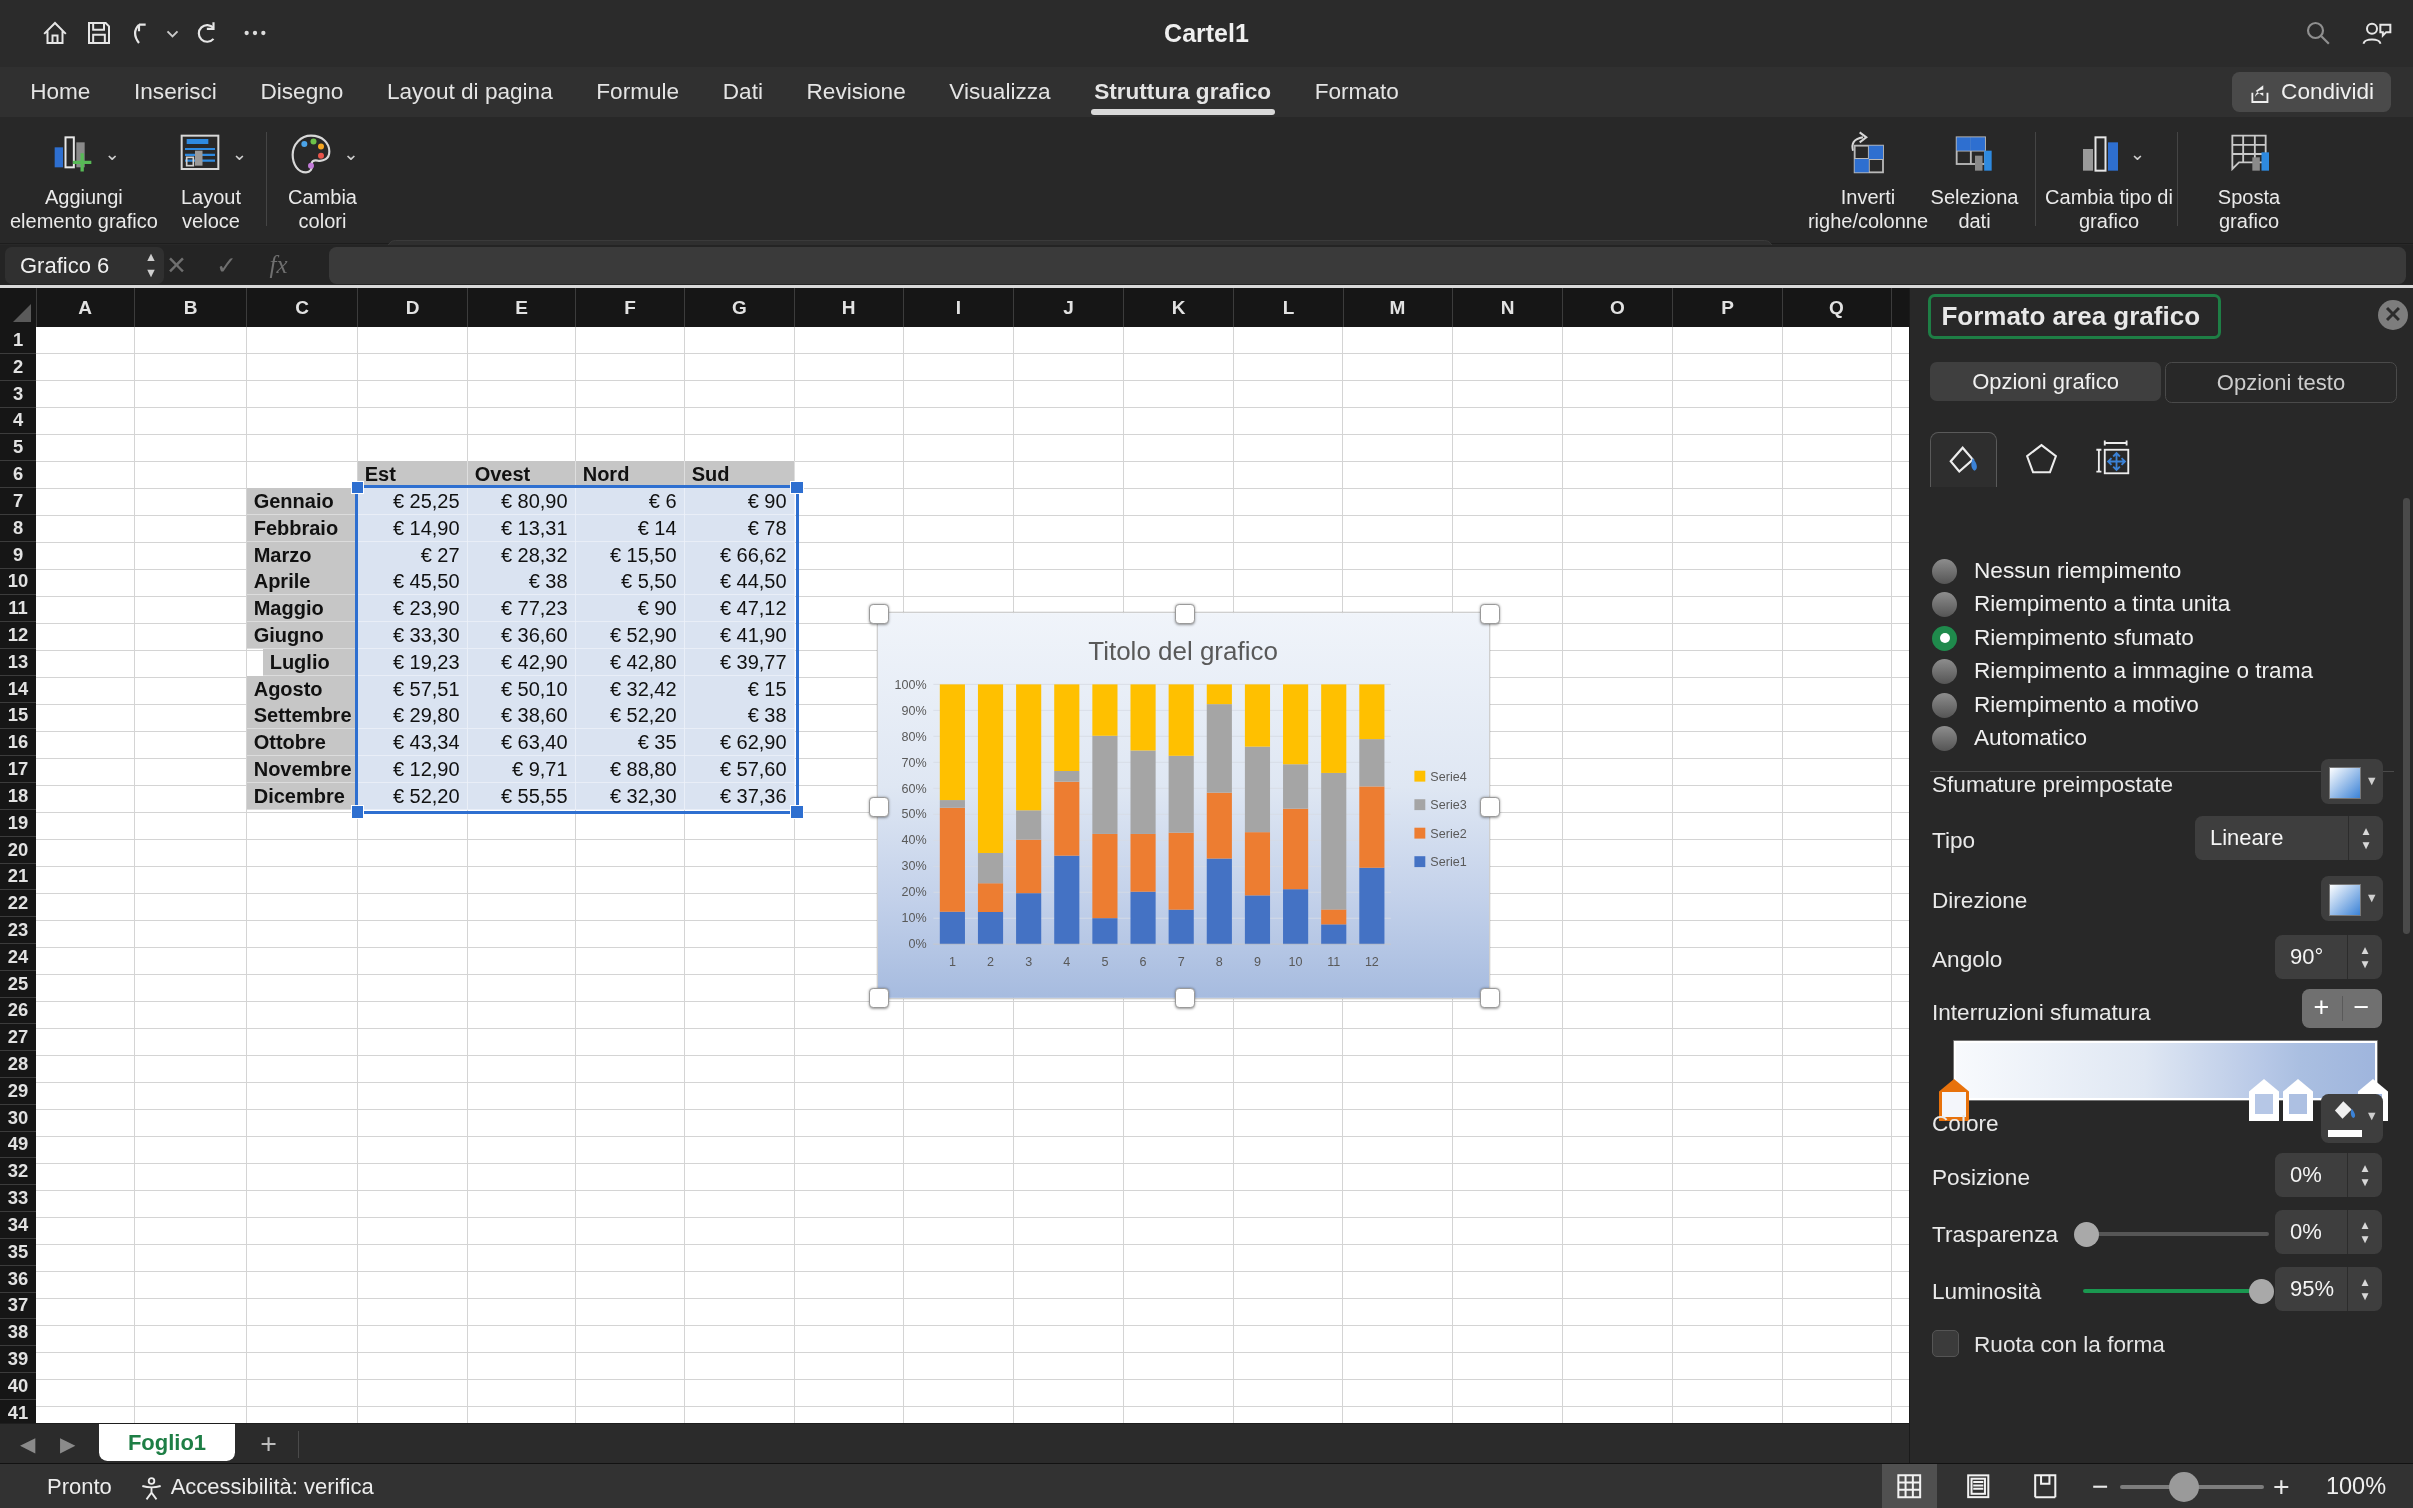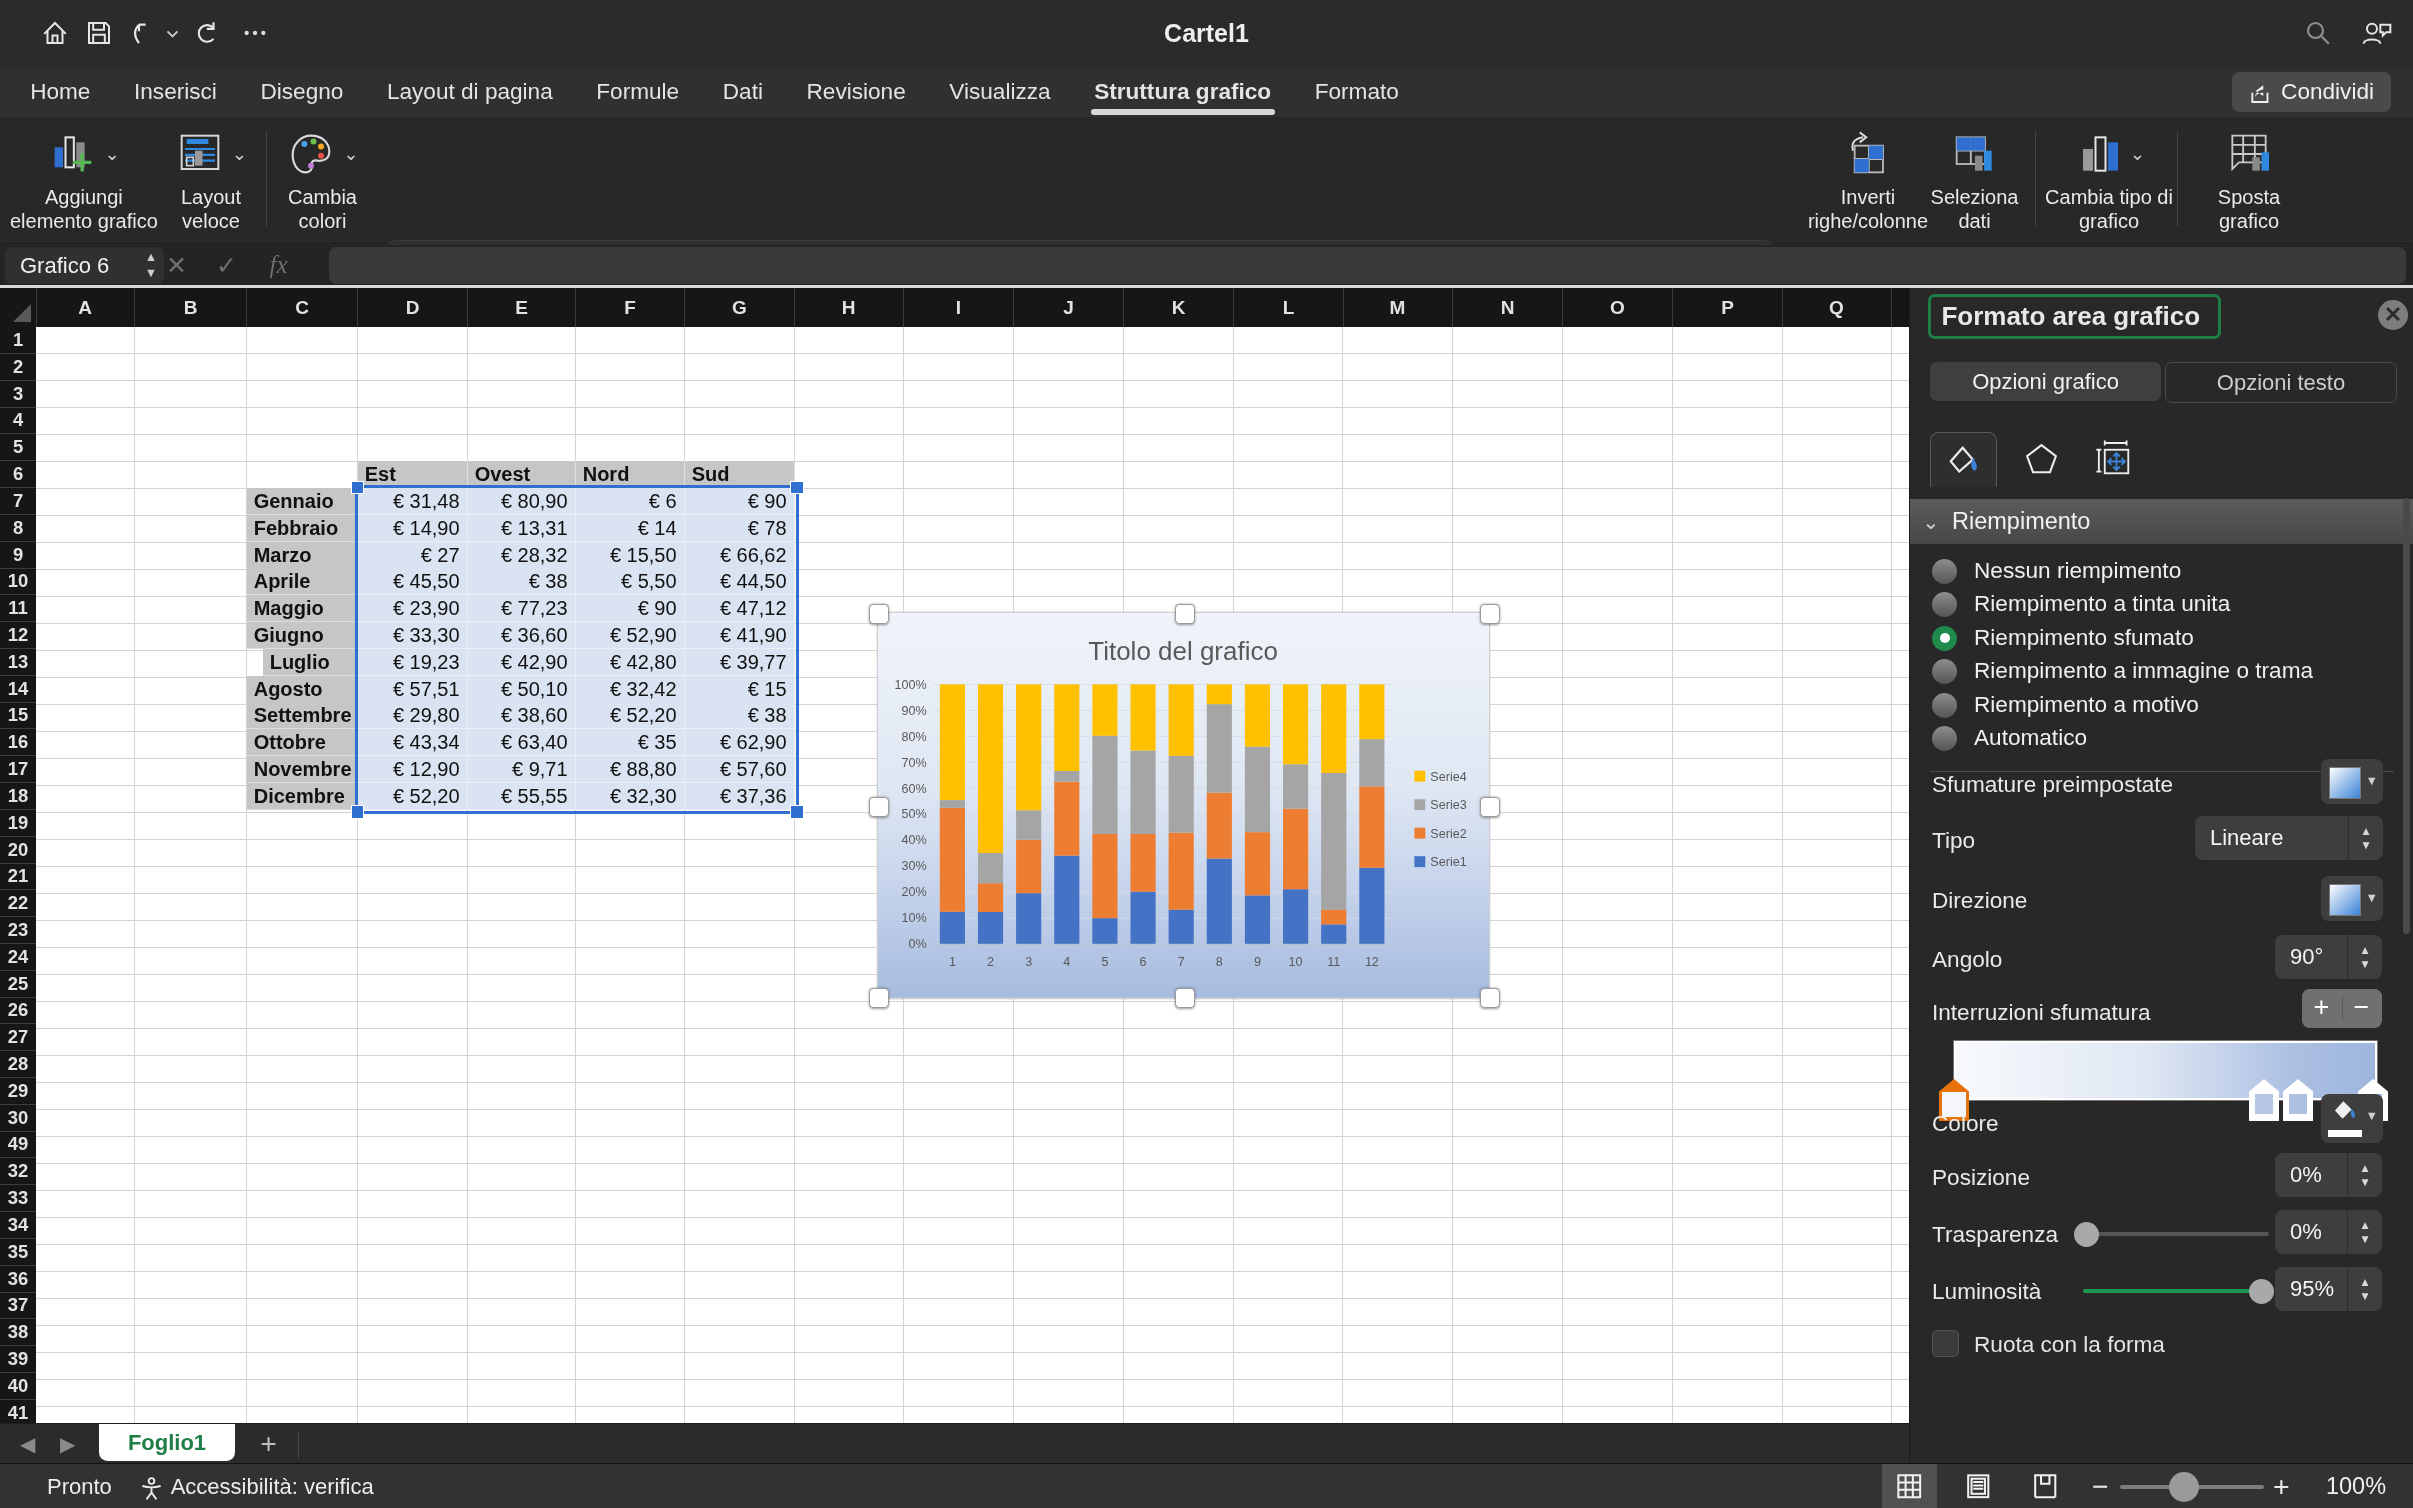"€ 31,48" div.cell { text: 31,48 -> 25,25 }
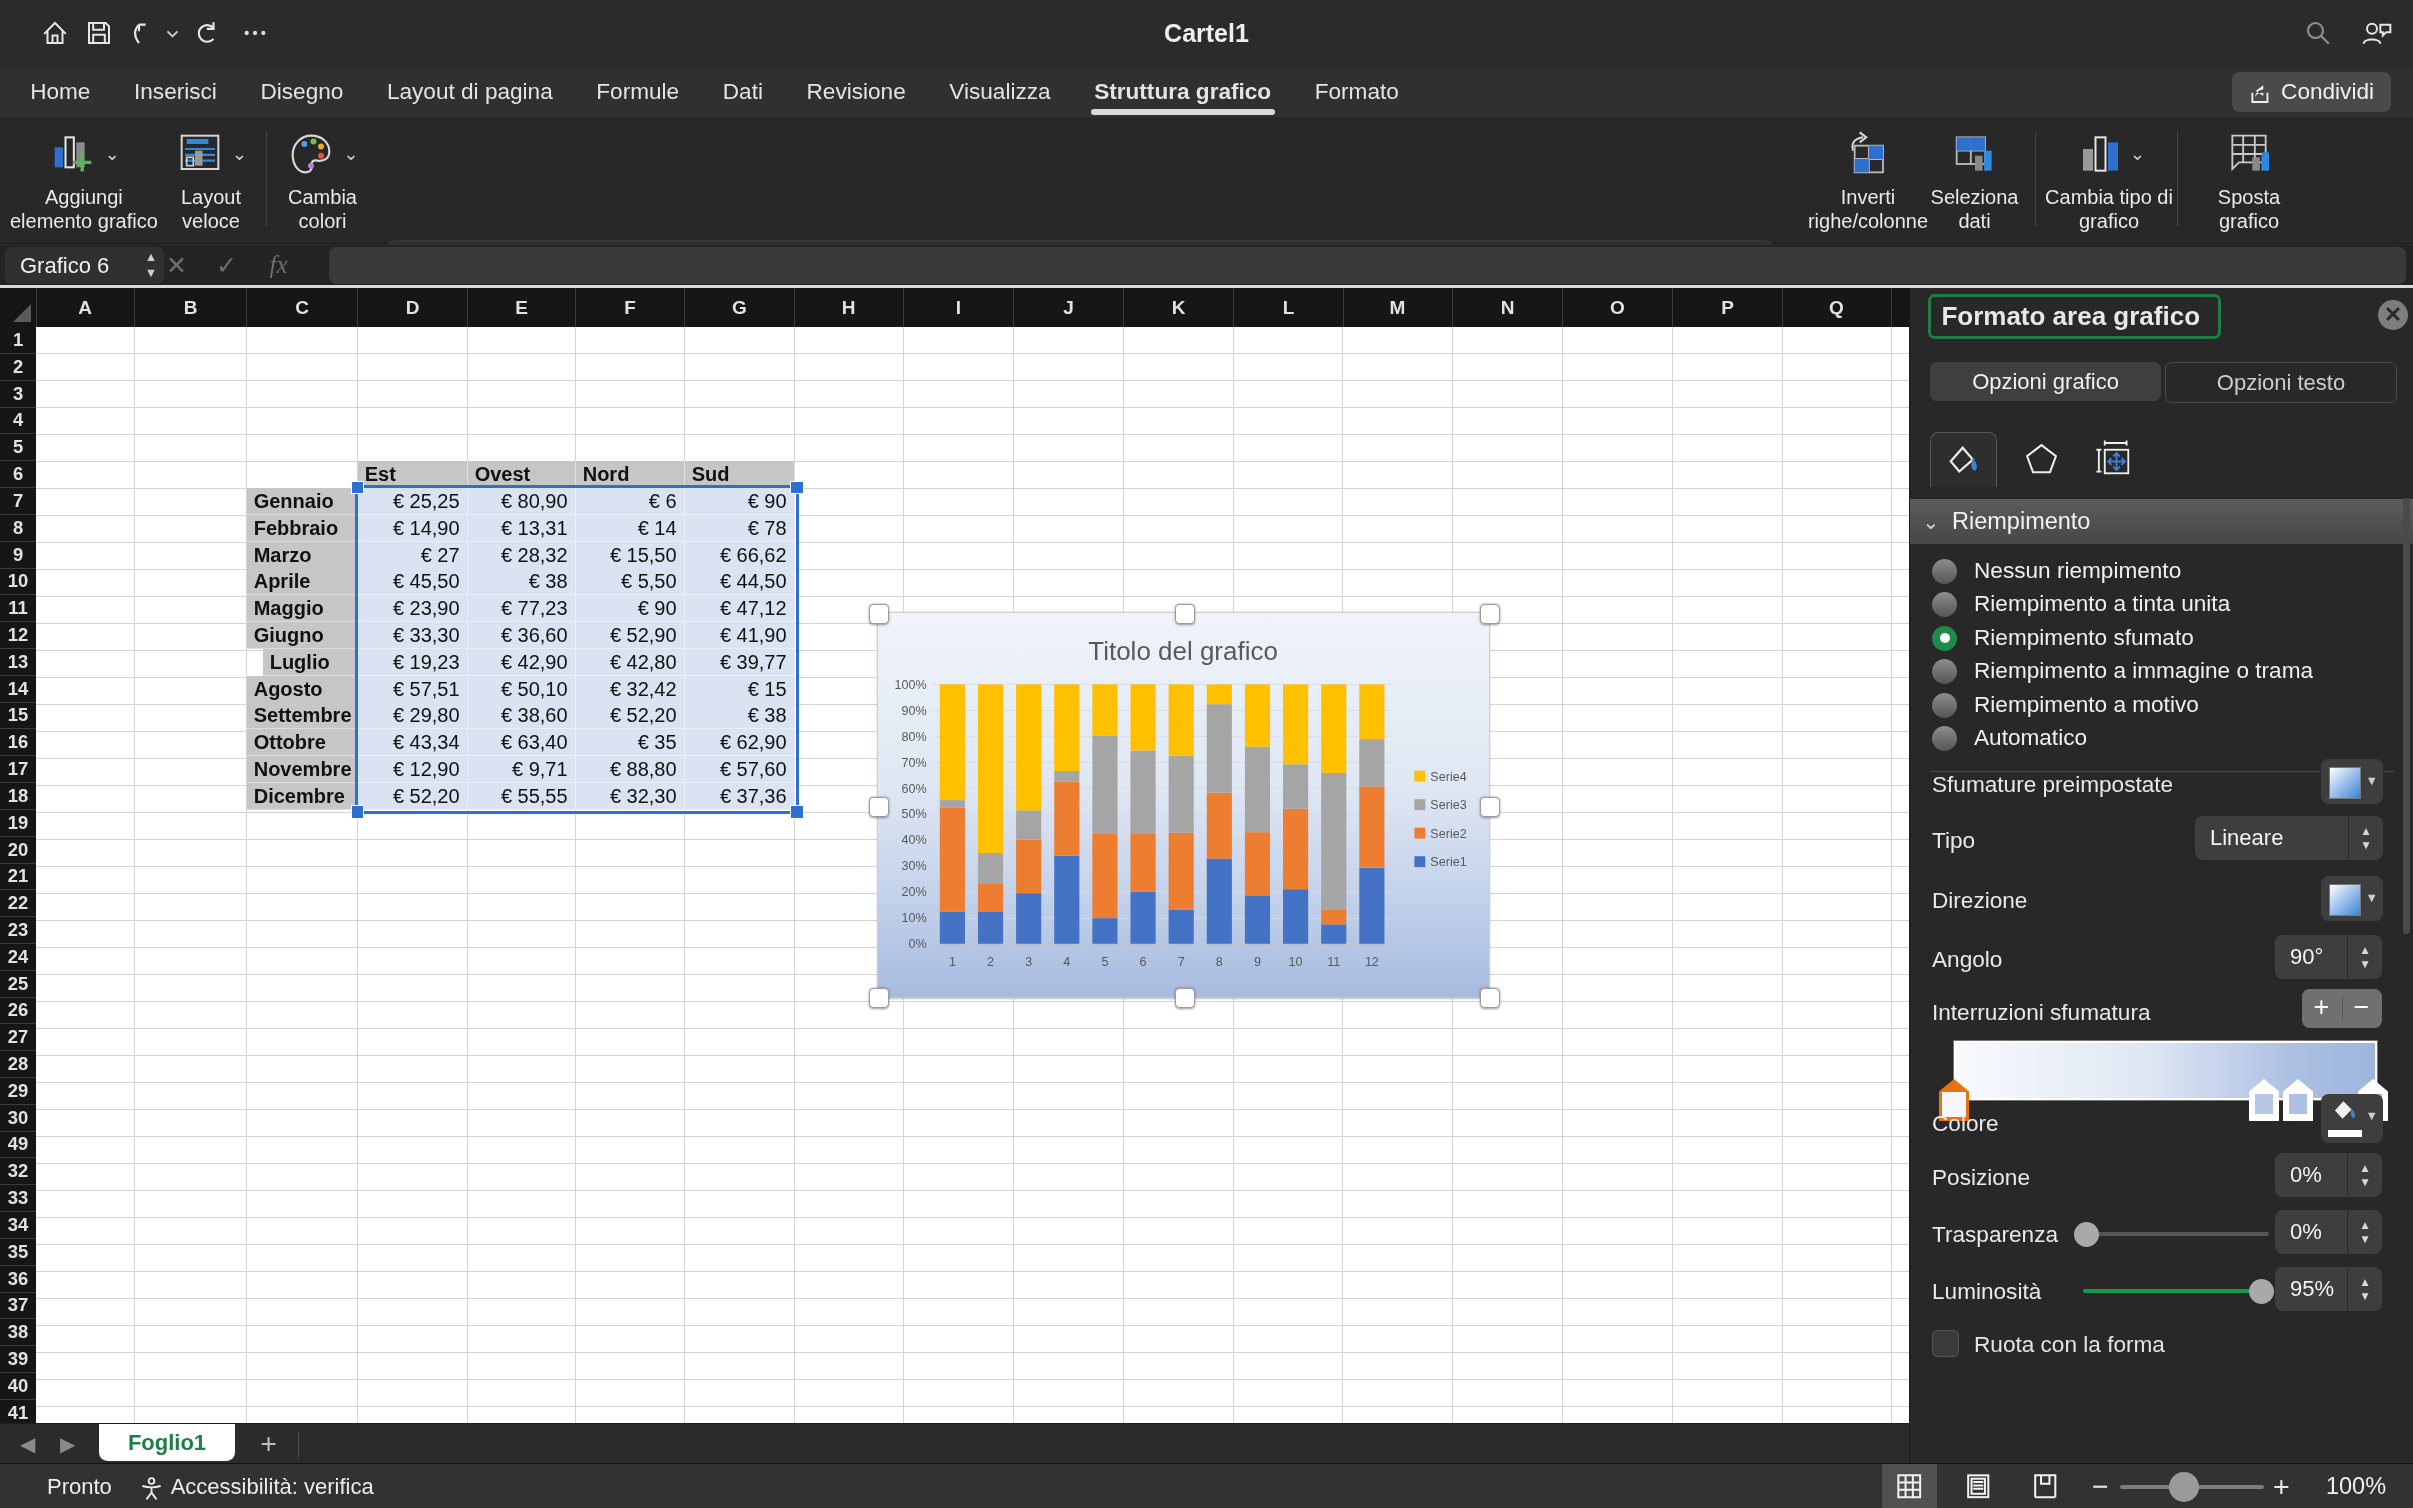"⌄ Riempimento" div.sect-bar { html: <div><span>⌄</span><span>Riempimento</span></div> -> none }
